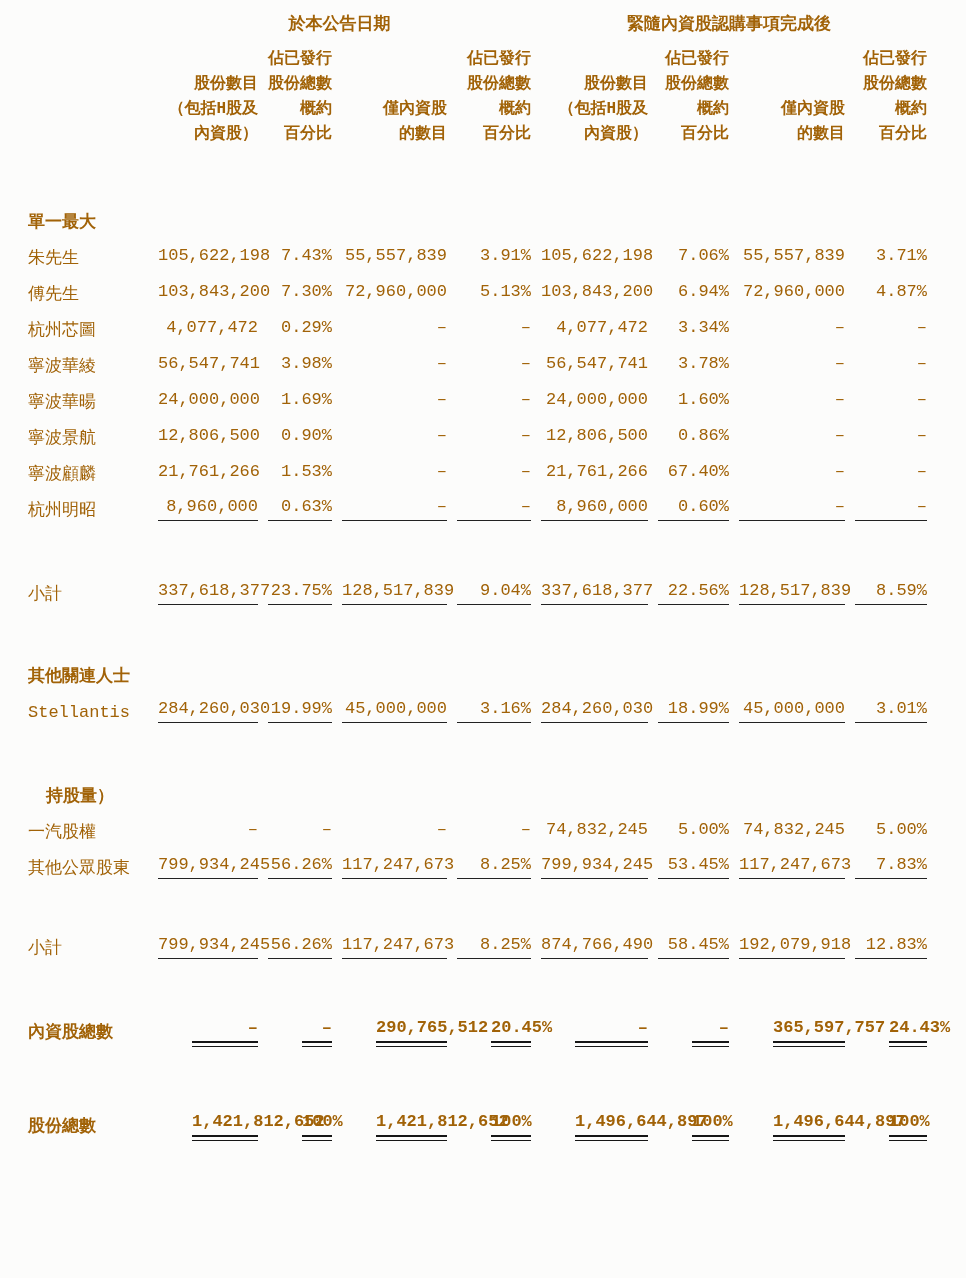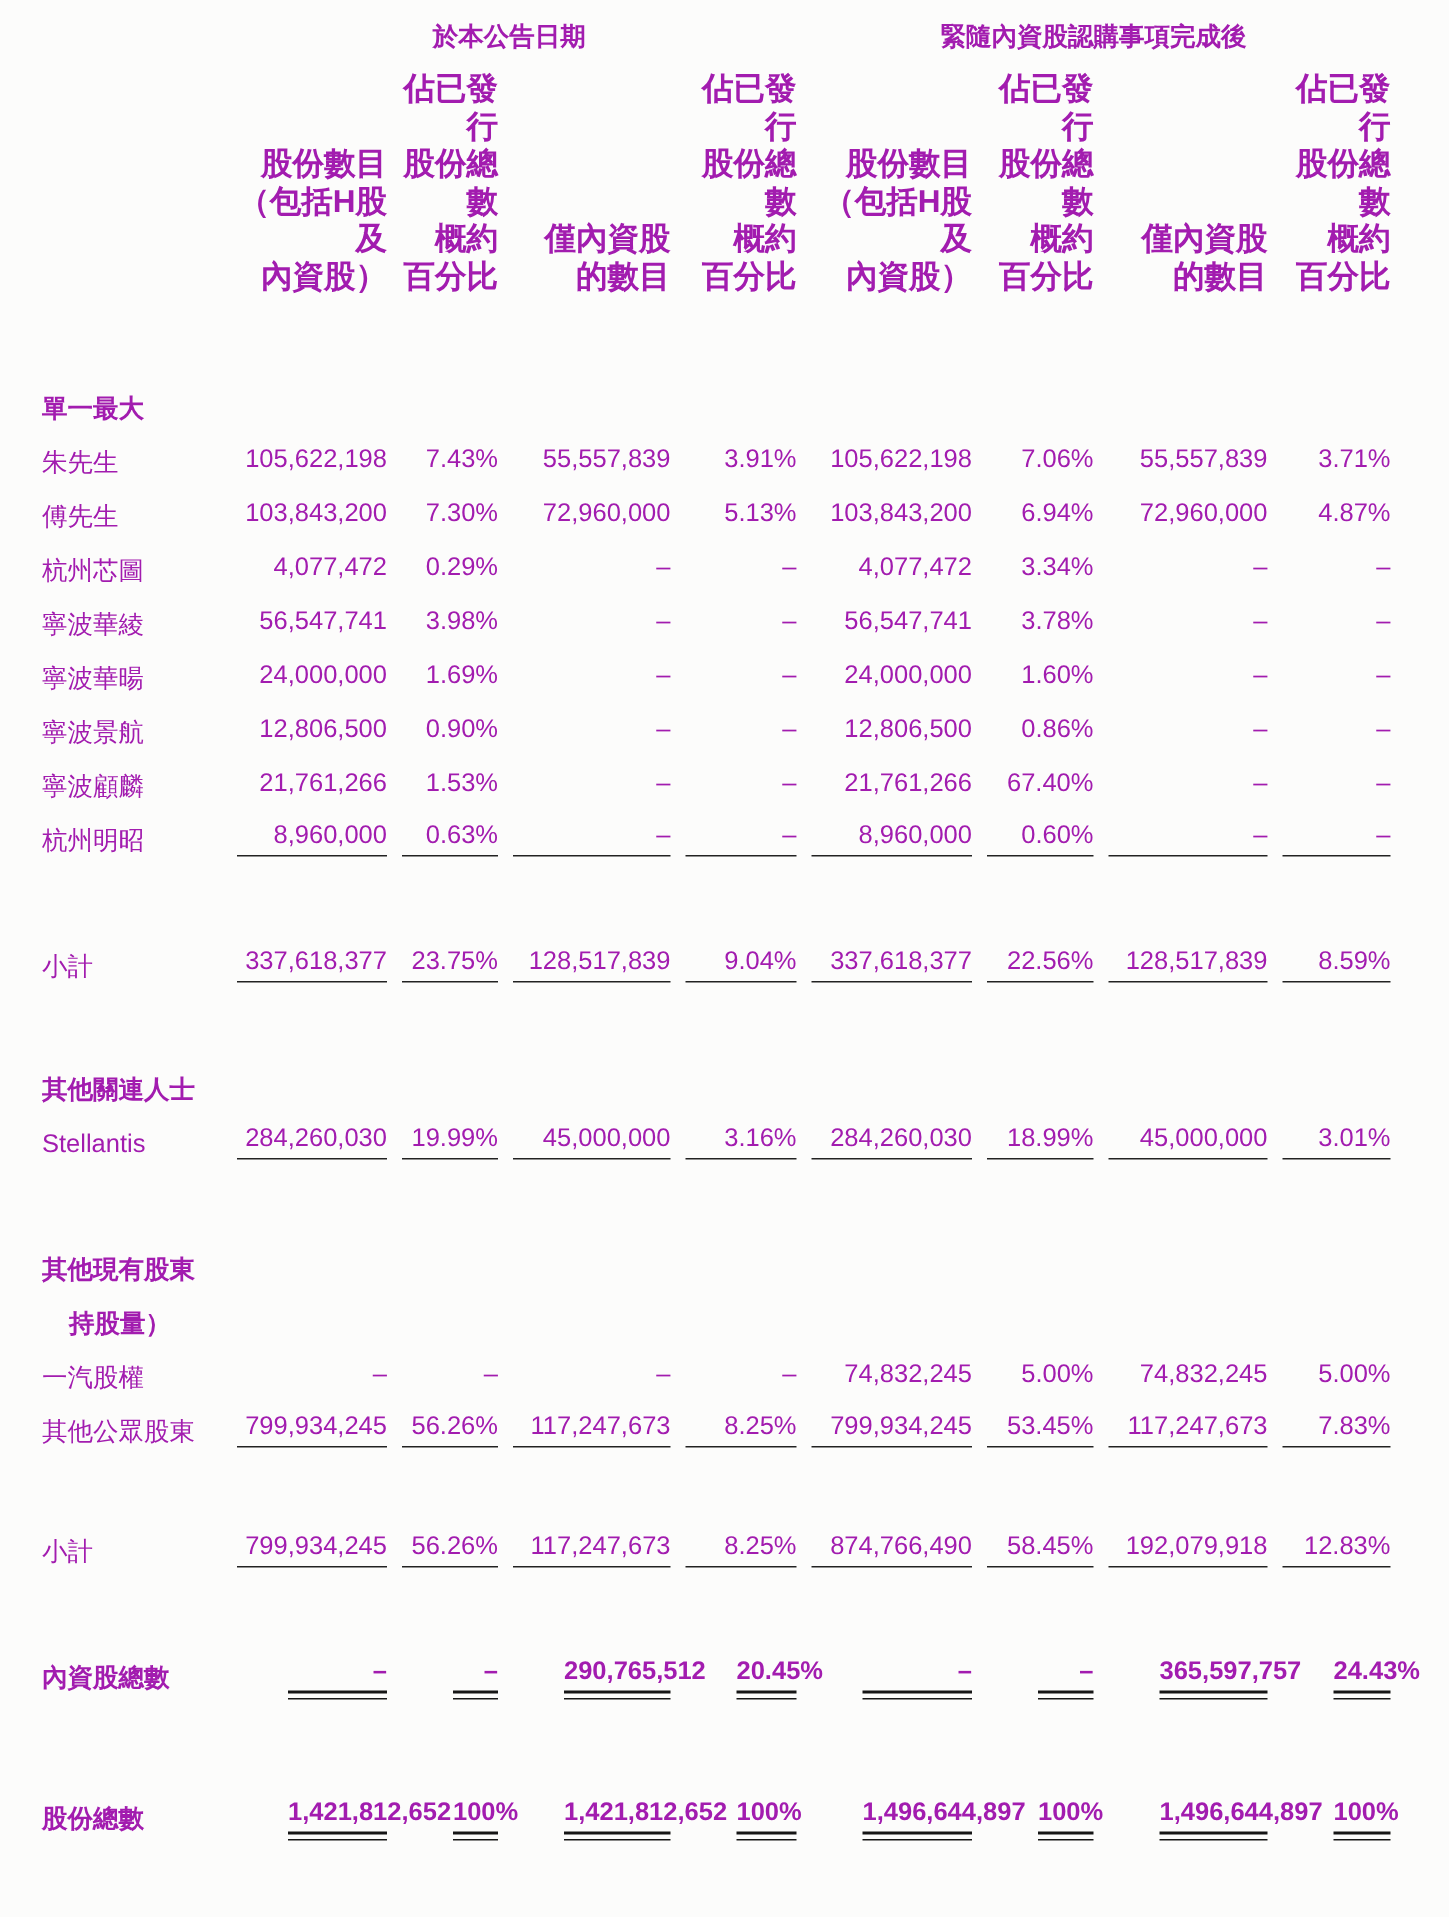"於本公告日期" .page { color: #a21caf -> #a16207; font-family: Liberation Sans, sans-serif -> Liberation Mono, monospace }
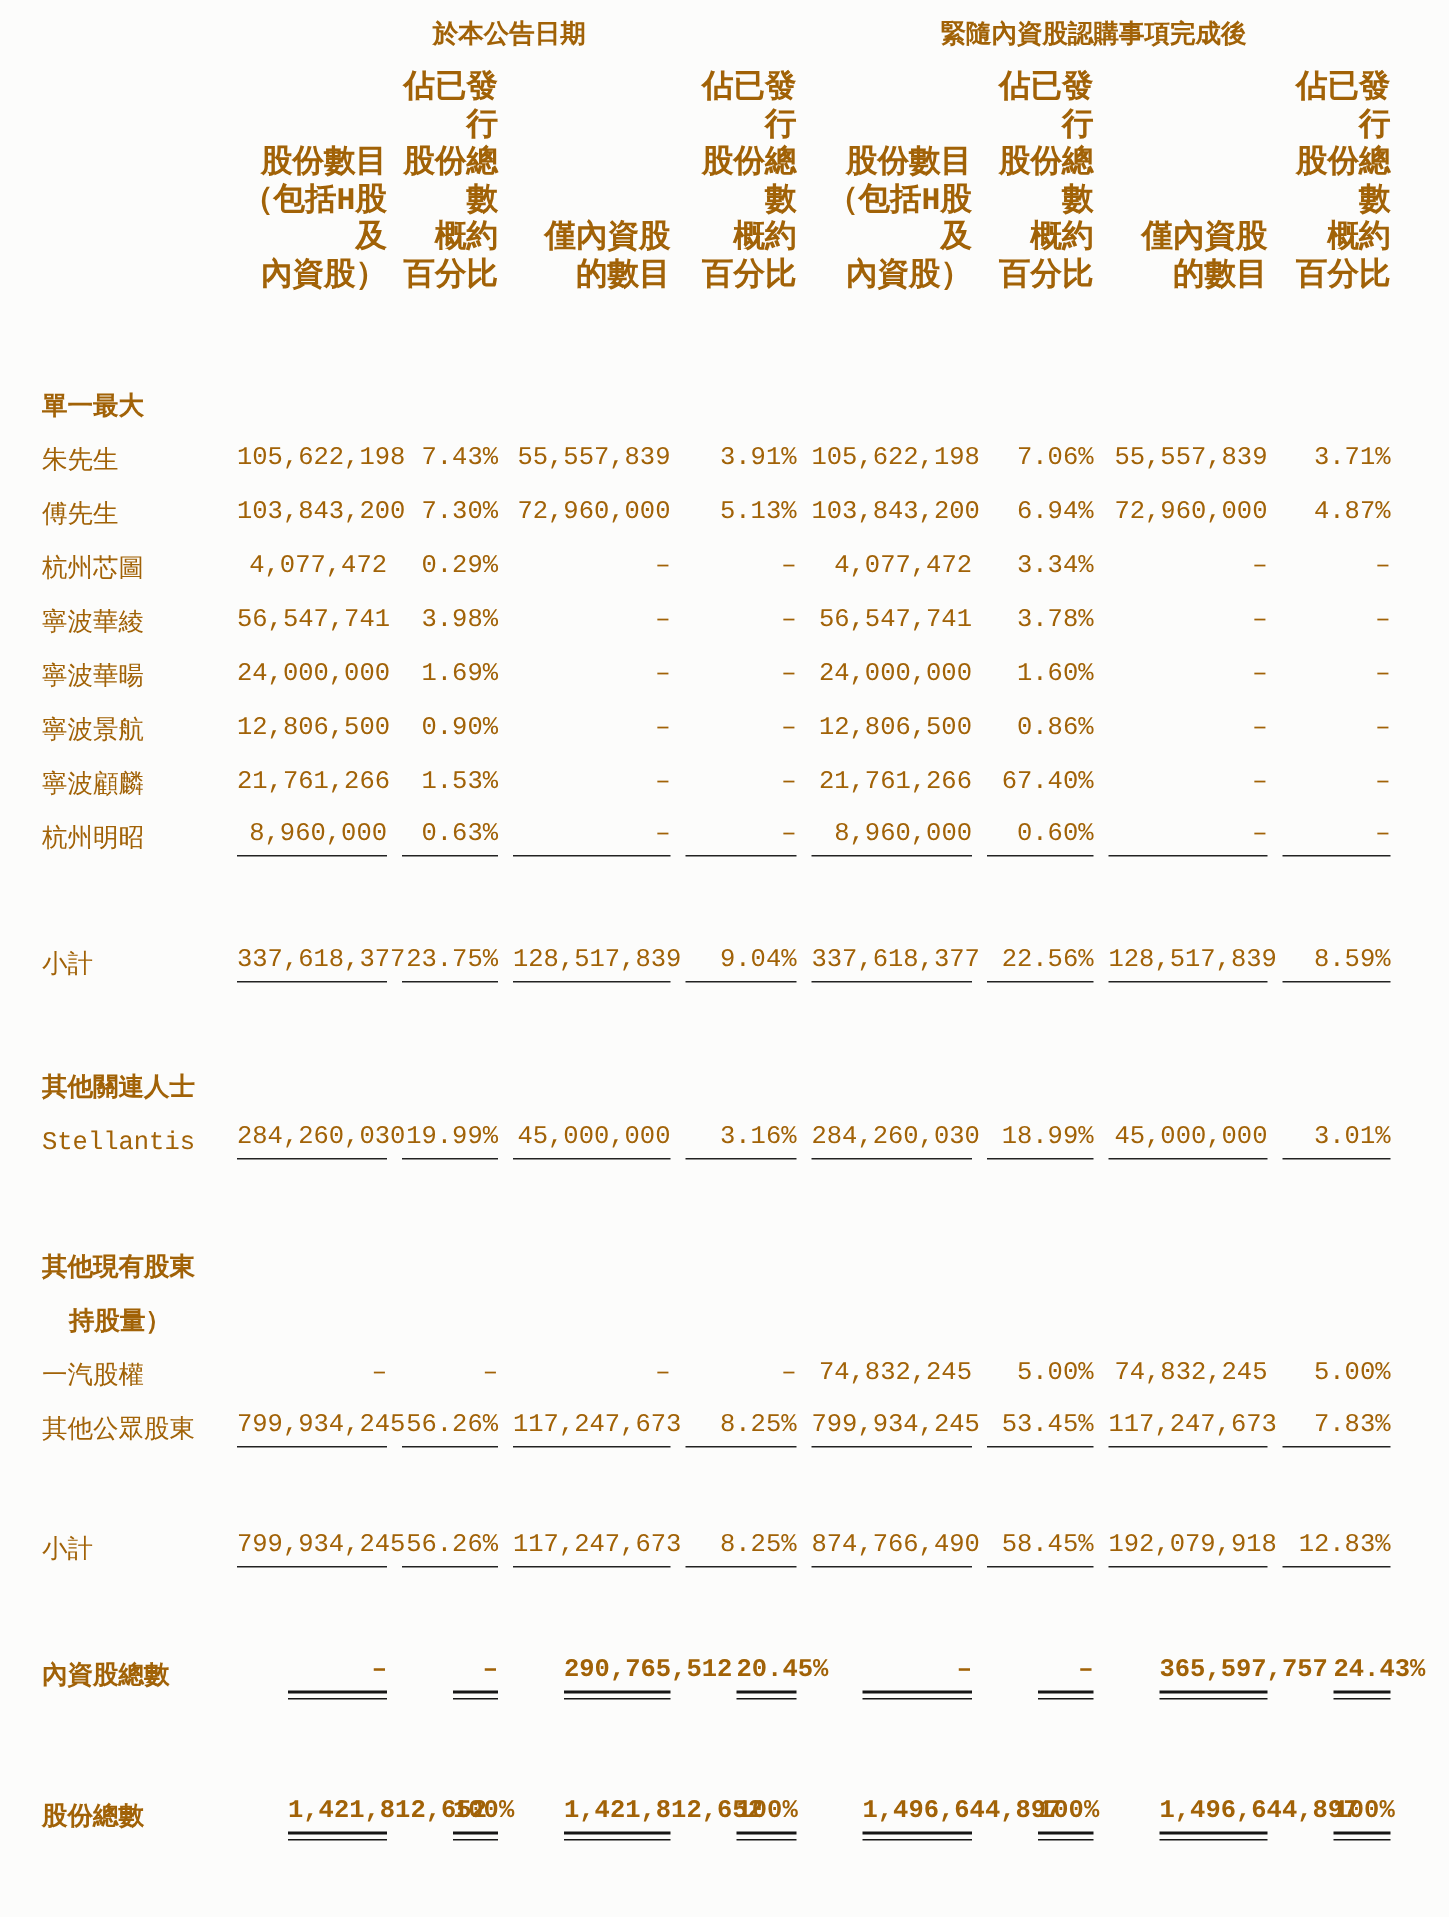"佔已發行" tr.colh td { font-size: 21px -> 16px }
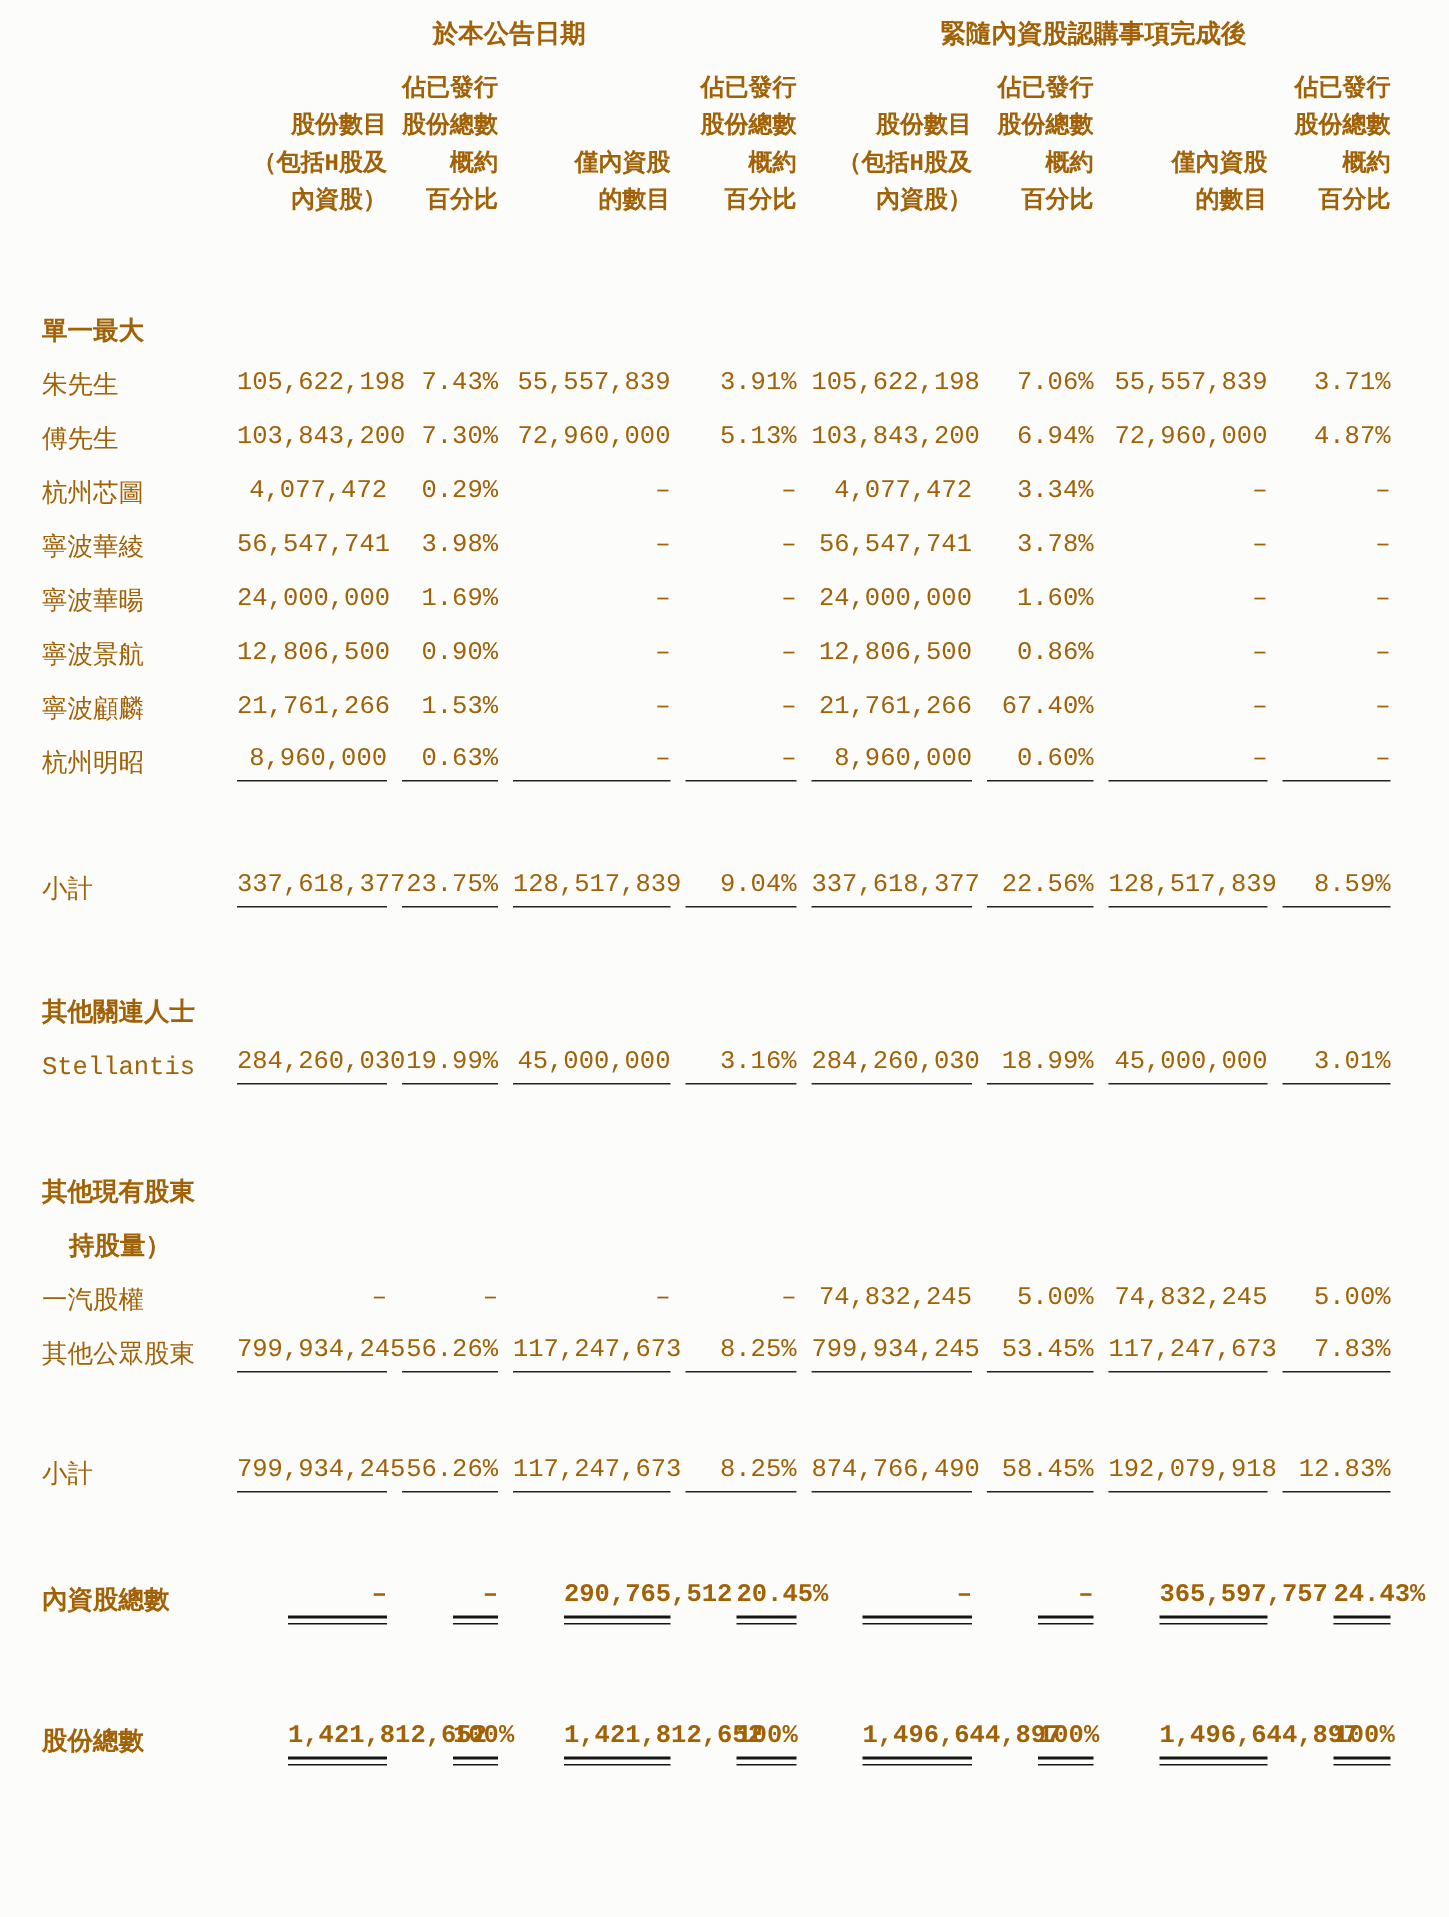"其他現有股東" tr.r-section { html: <tr> <td>其他現有股東</td> <td> <span></span> </td> <td> <span></span> </td> <td> <span></span> </td> <td> <span></span> </td> <td> <span></span> </td> <td> <span></span> </td> <td> <span></span> </td> <td> <span></span> </td> </tr> -> none }
